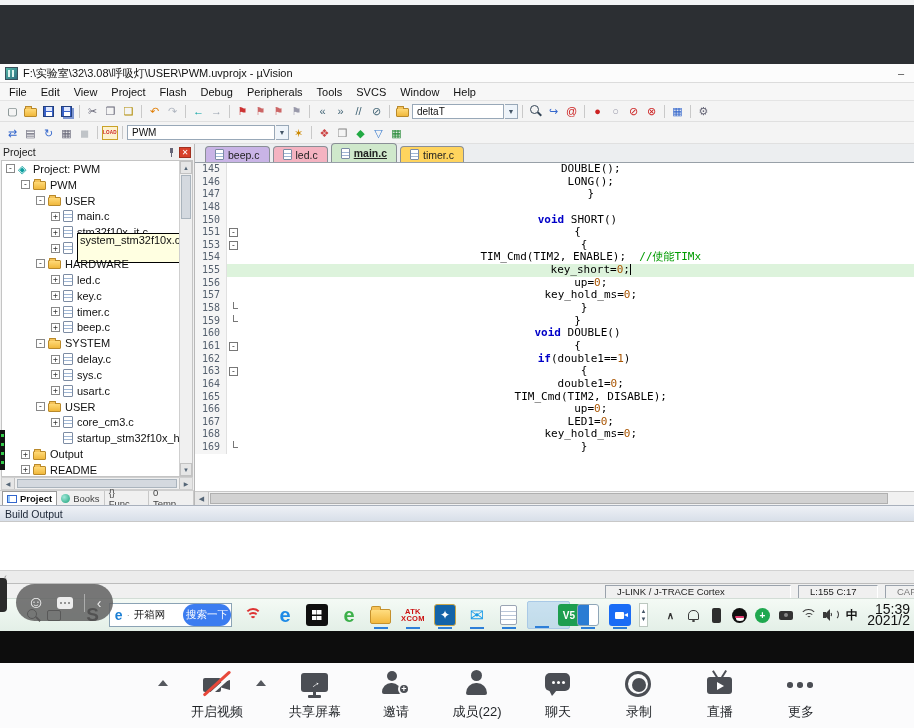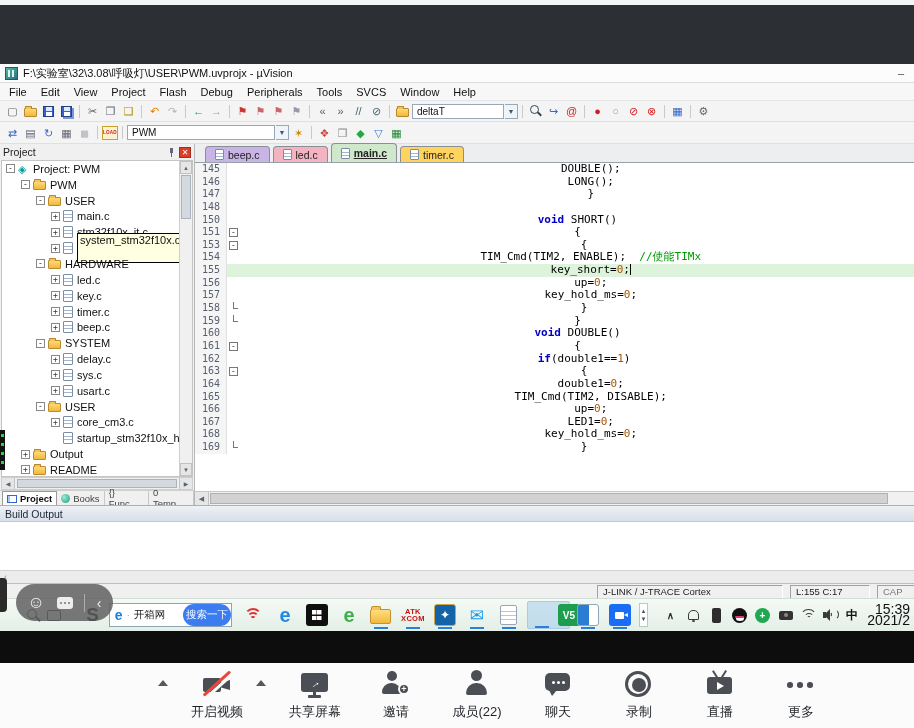"J-LINK / J-TRACE Cortex" .st { margin-left: none -> 8px; padding: 0 5px -> 0 11px }
